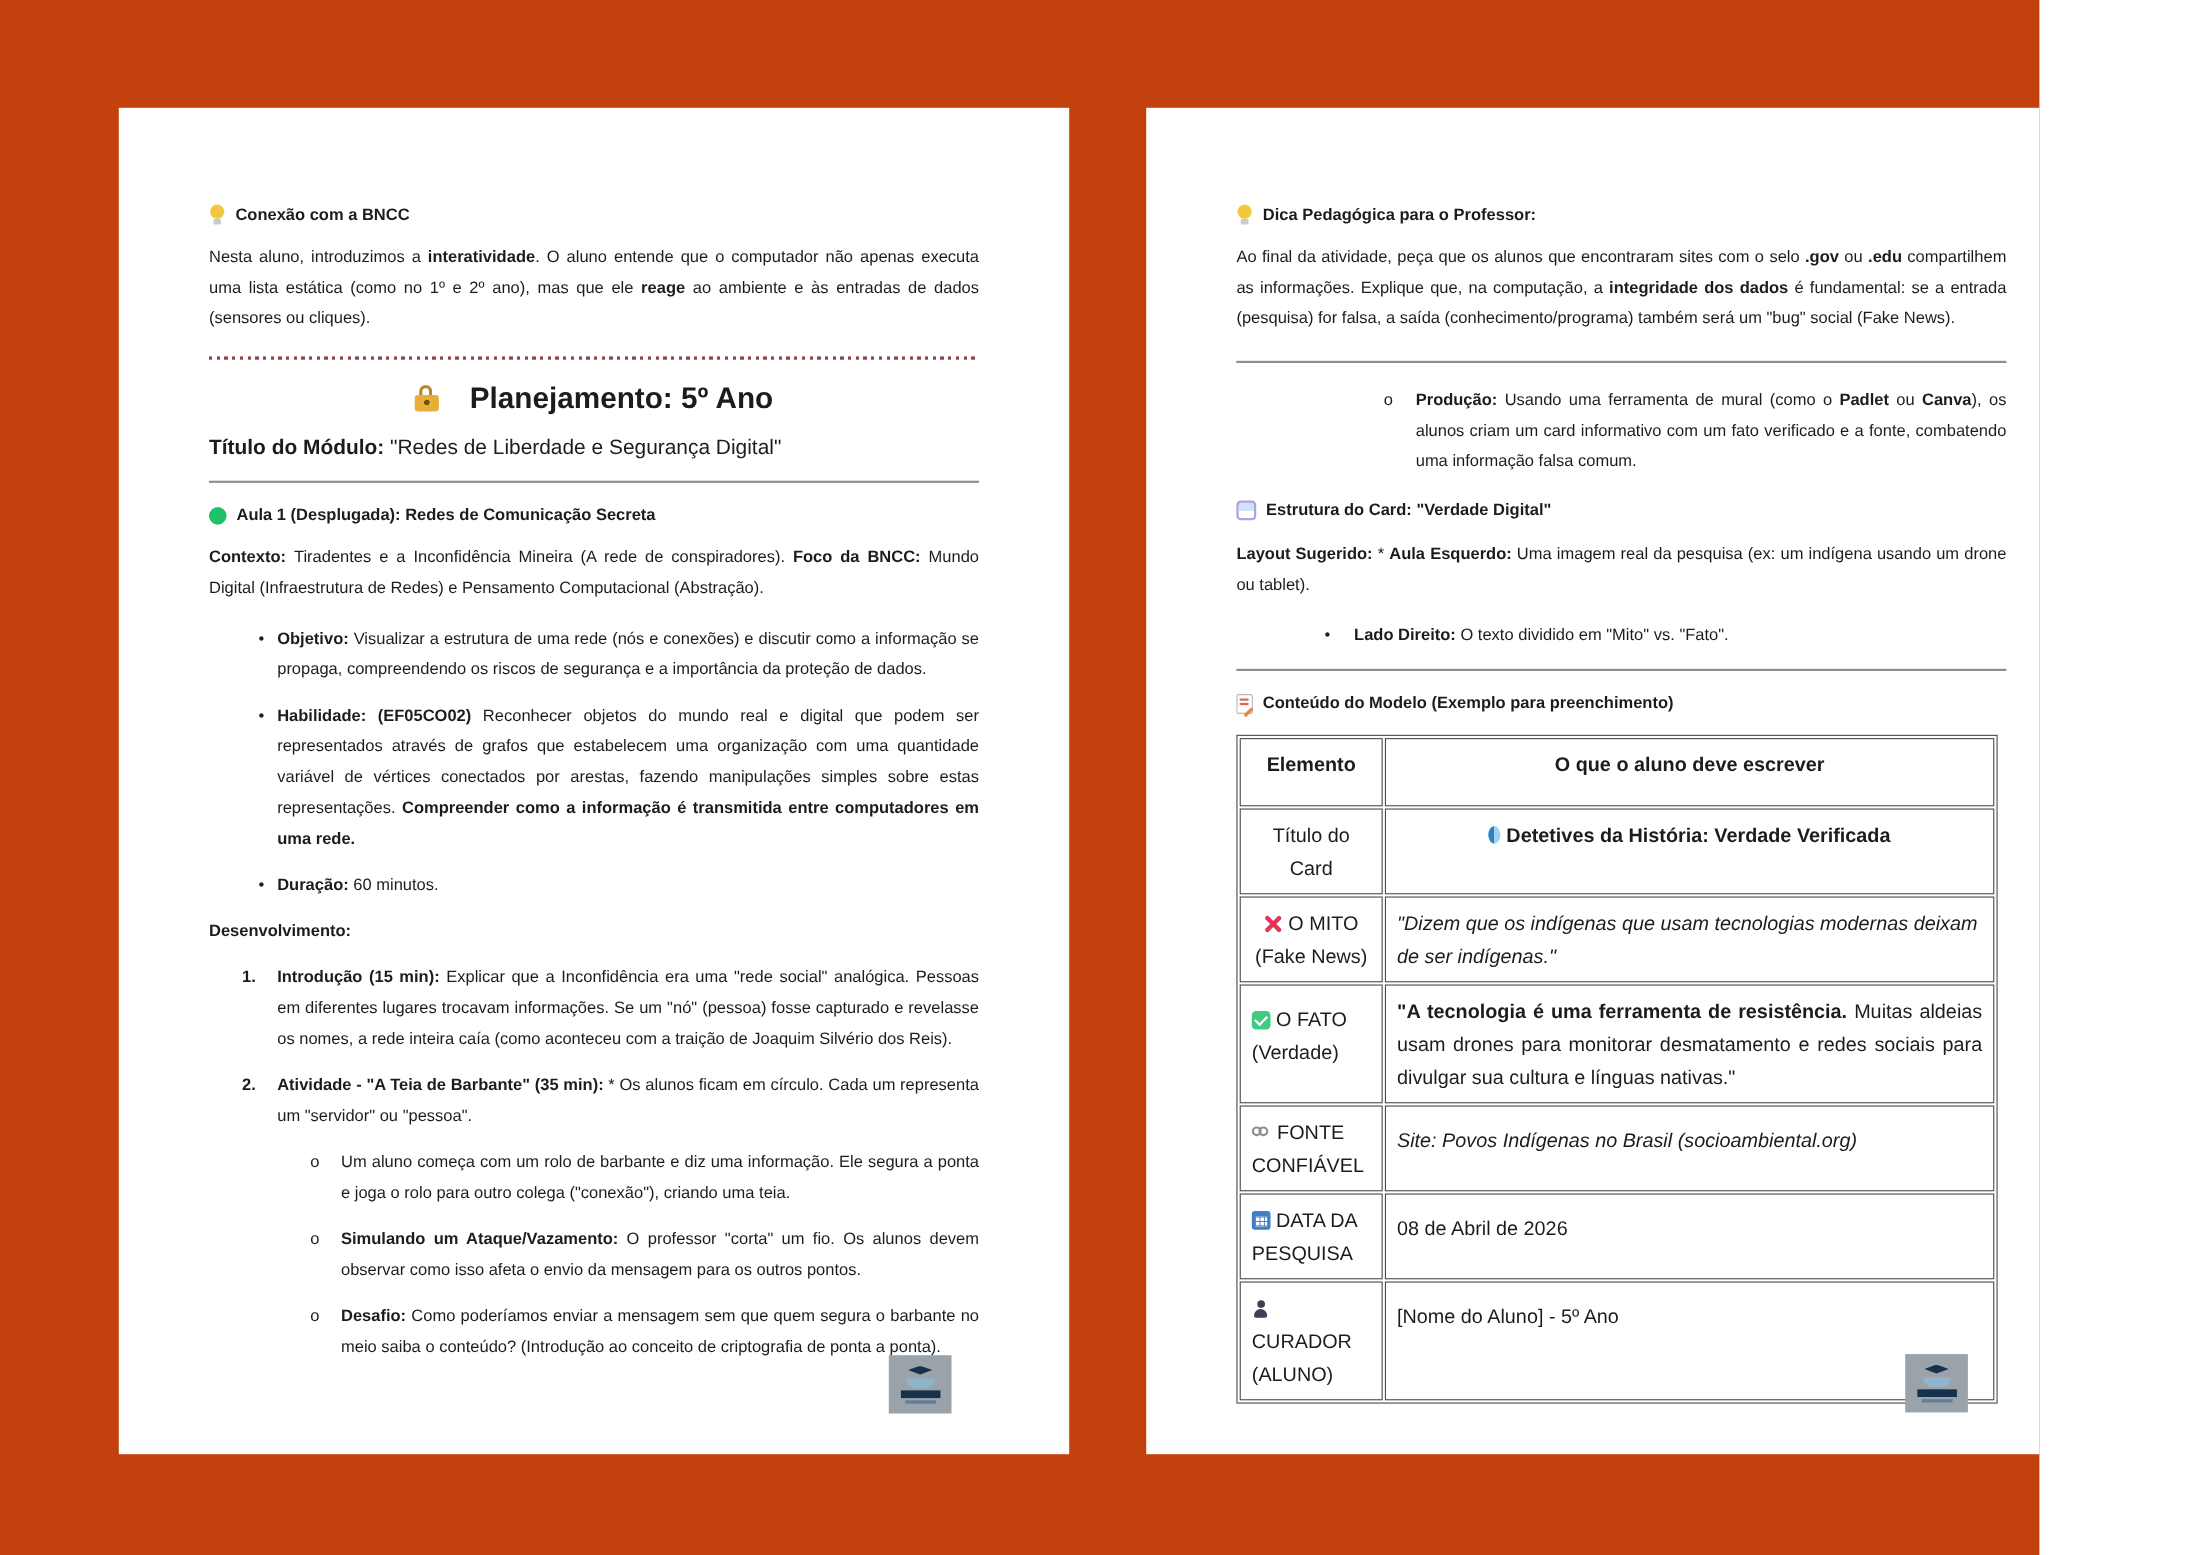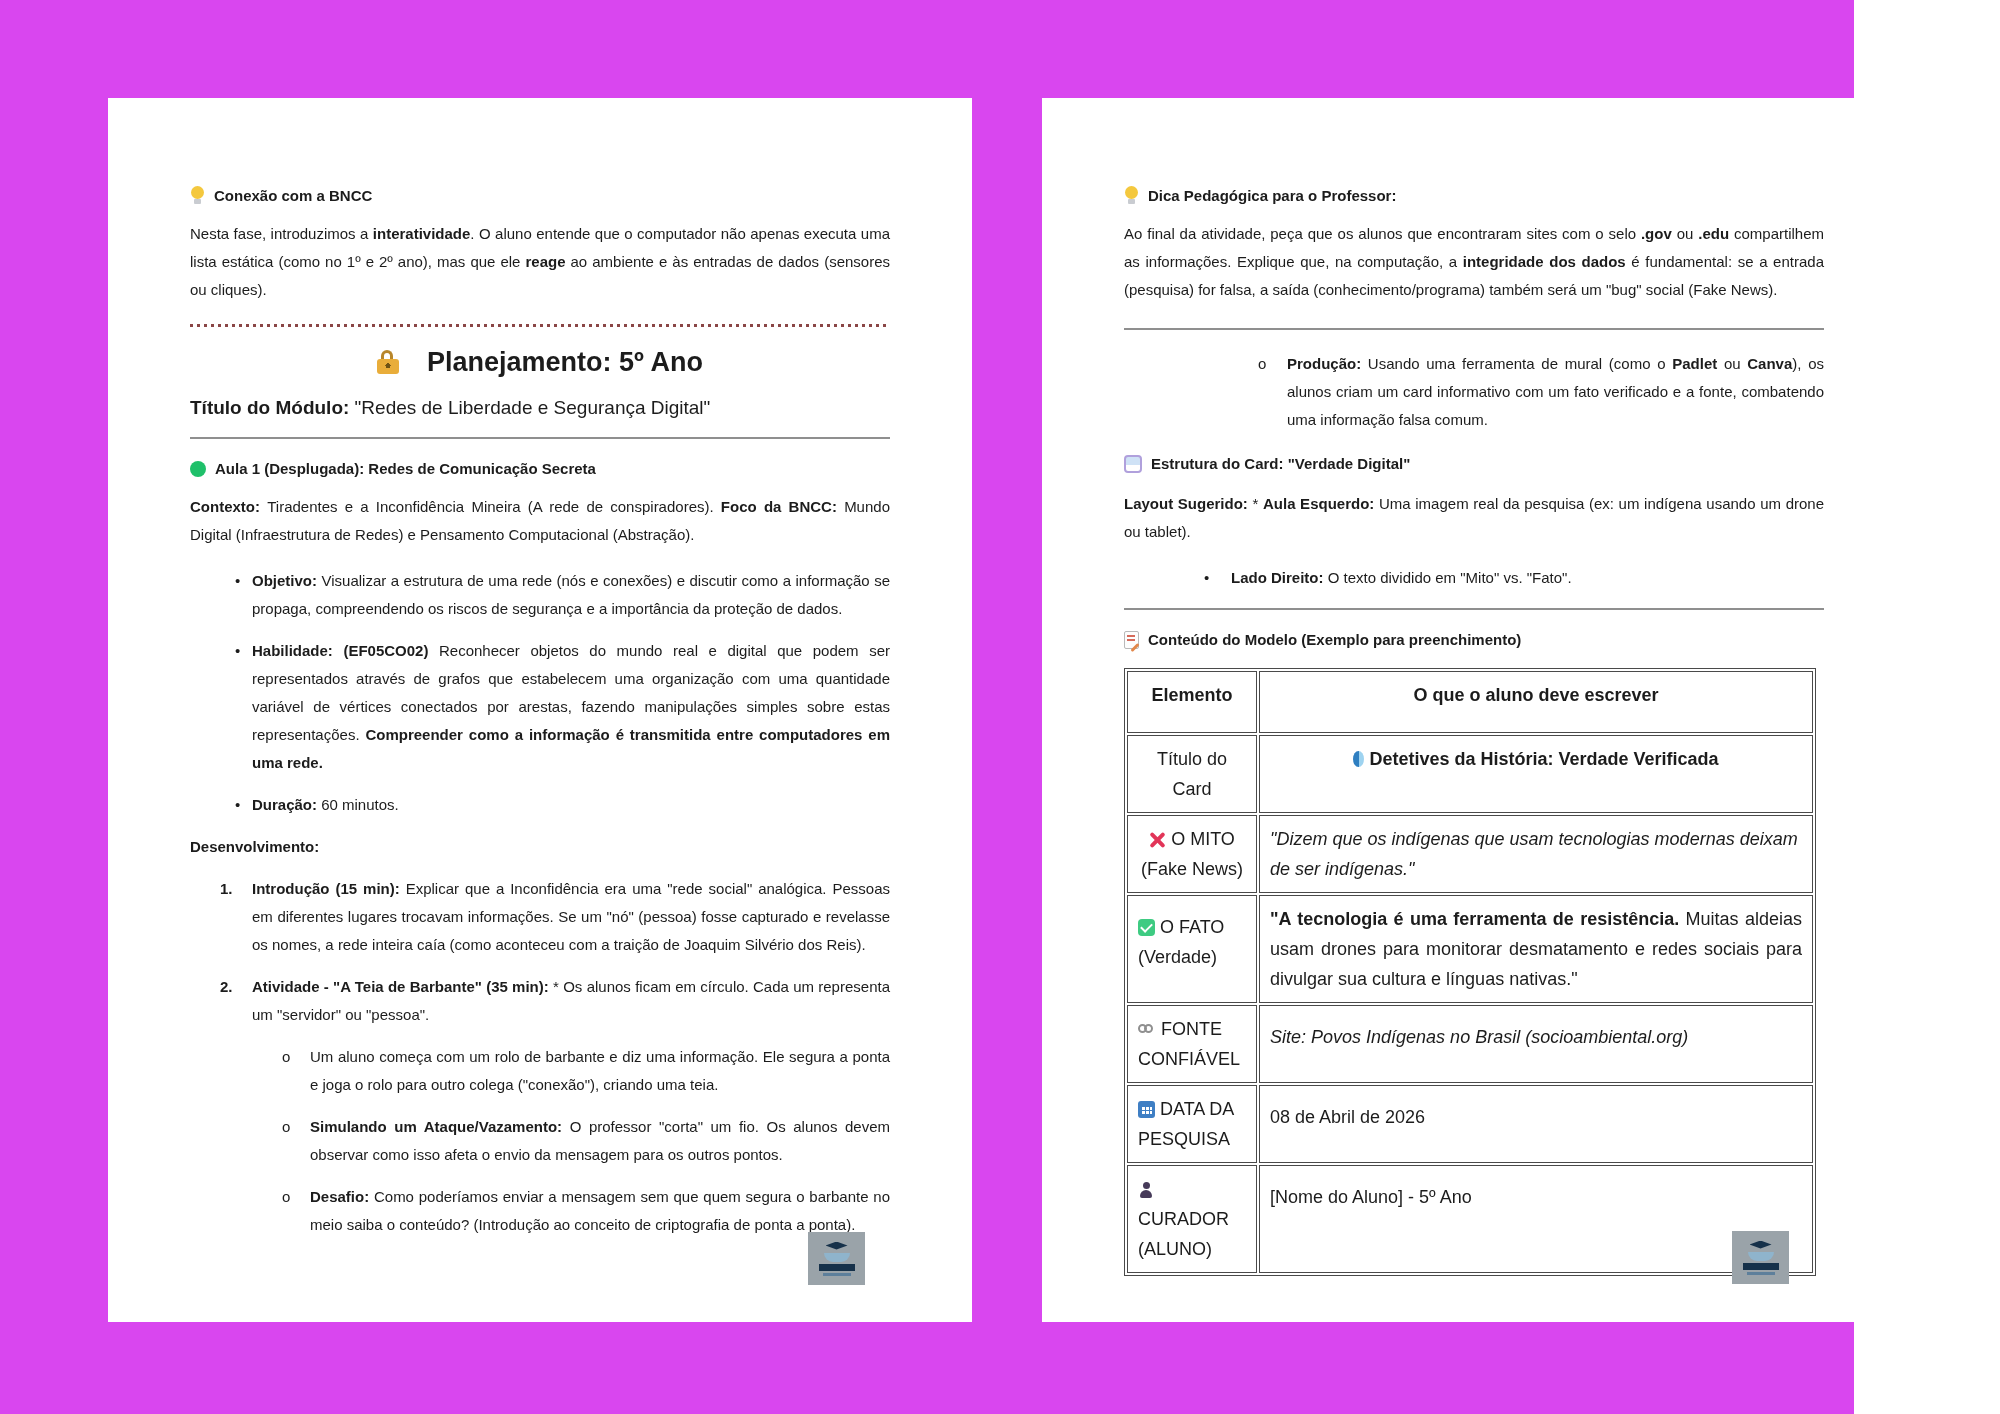"Conexão com a BNCC" .canvas { background: #d946ef -> #c2410c }
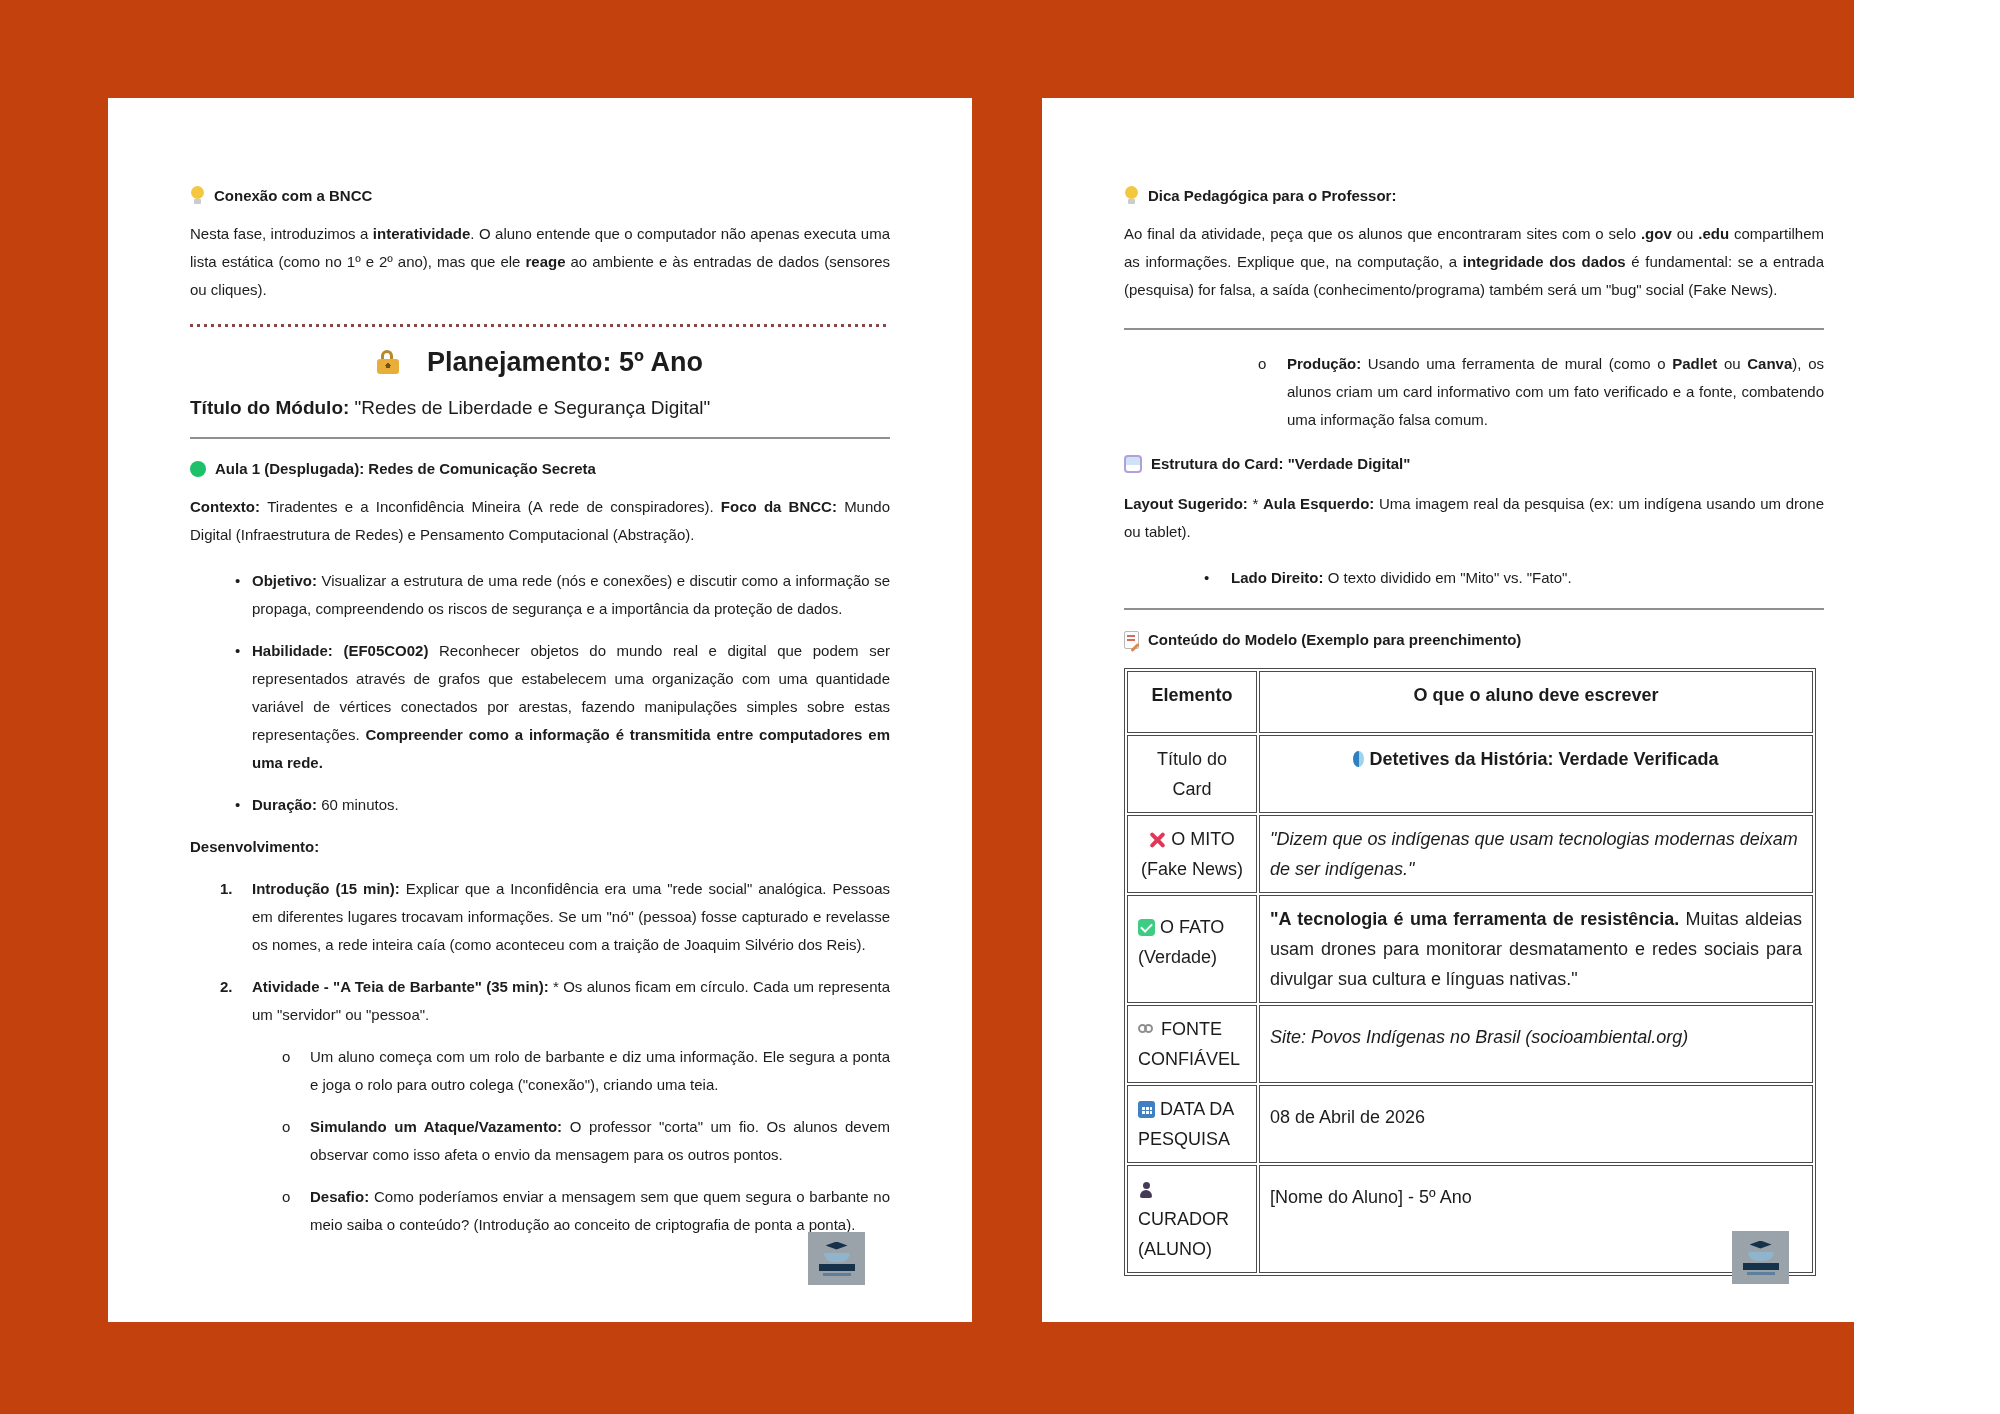"Nesta fase, introduzimos a" span { text: fase -> aluno }
